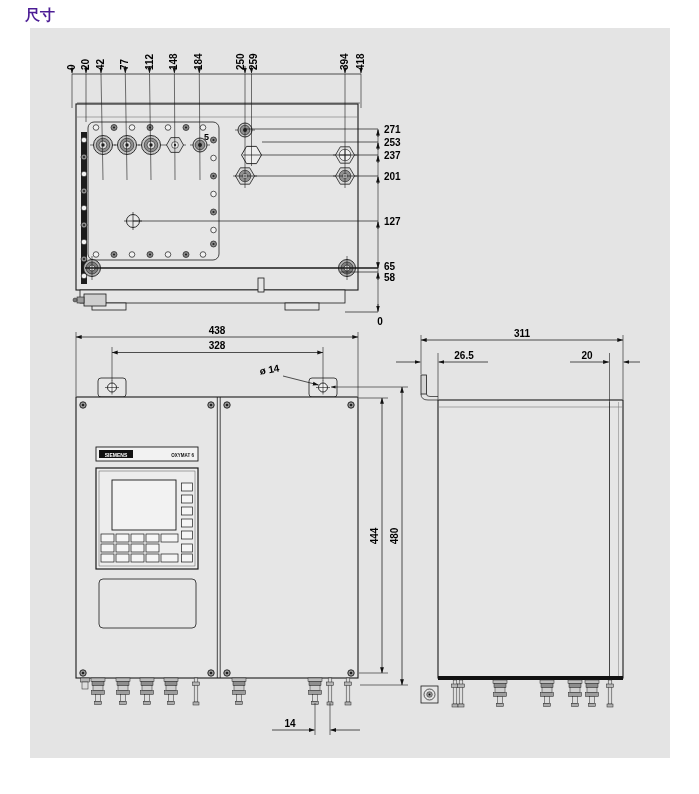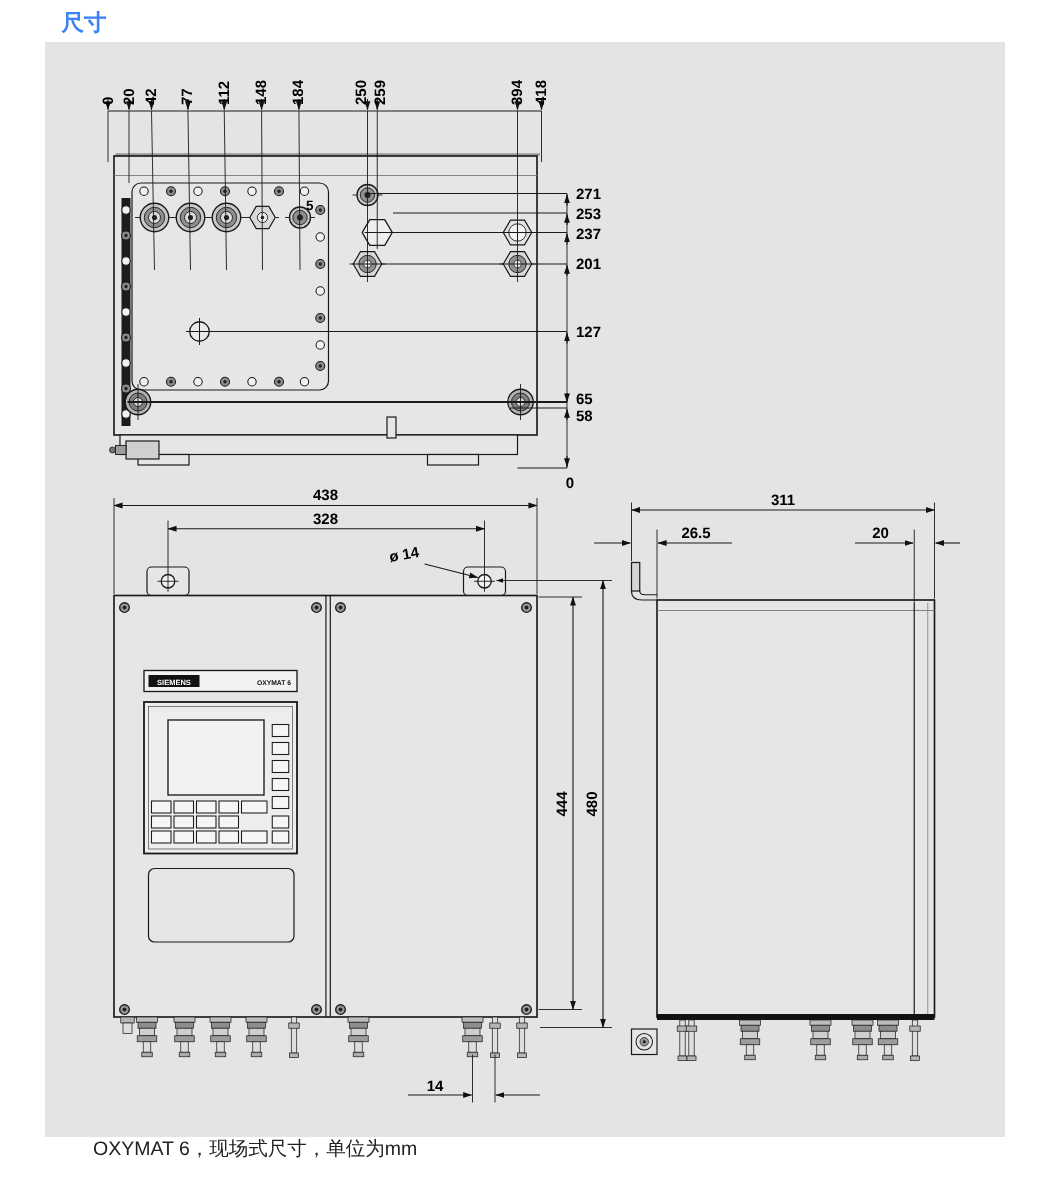"尺寸" .heading { color: #3b82f6 -> #4c1d95; margin-left: 16px -> none }
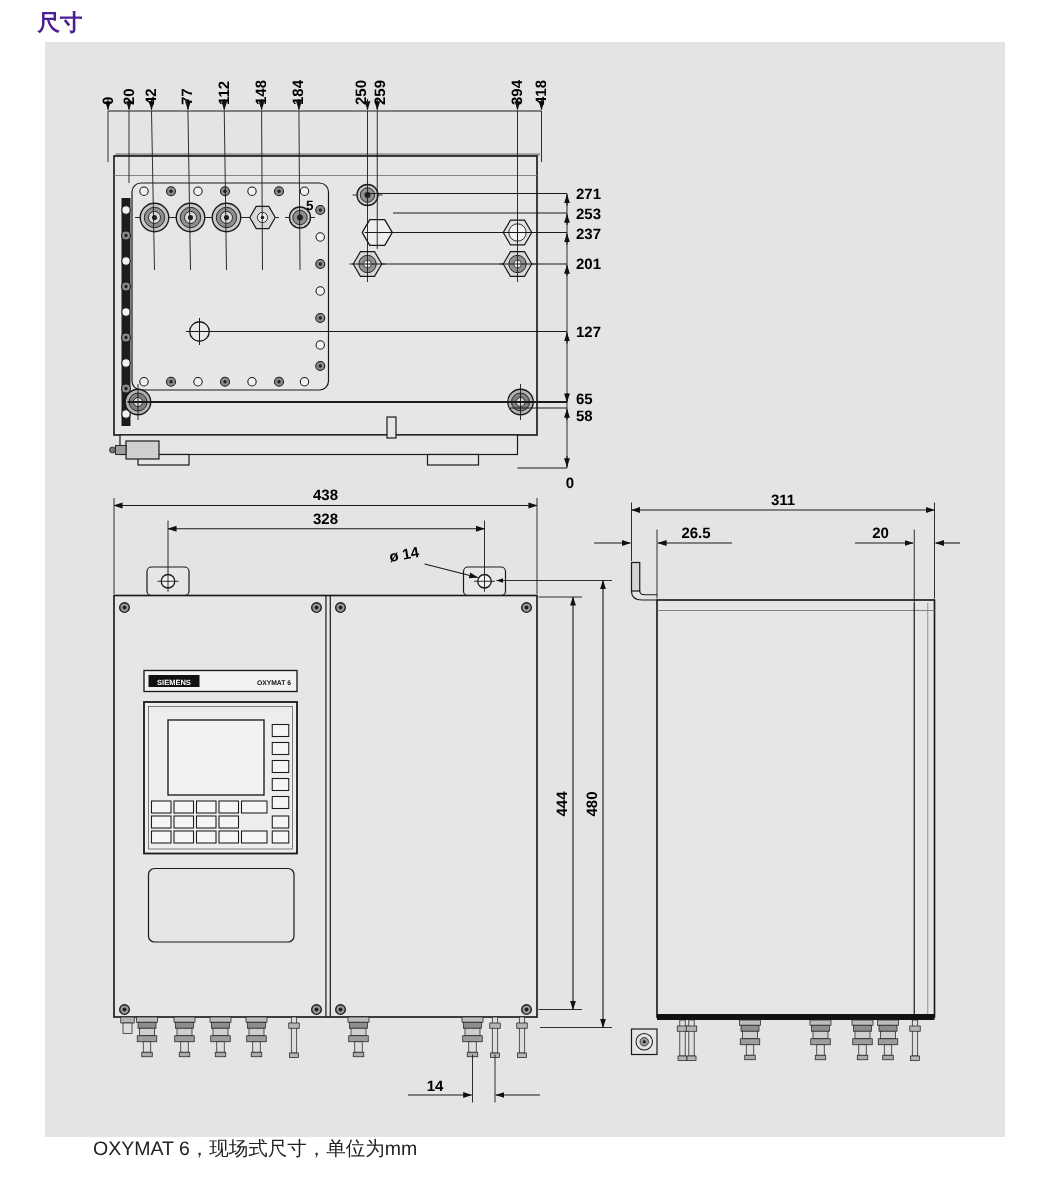"OXYMAT 6，现场式尺寸，单位为mm" div.caption { html: <div>OXYMAT 6，现场式尺寸，单位为mm</div> -> none }
